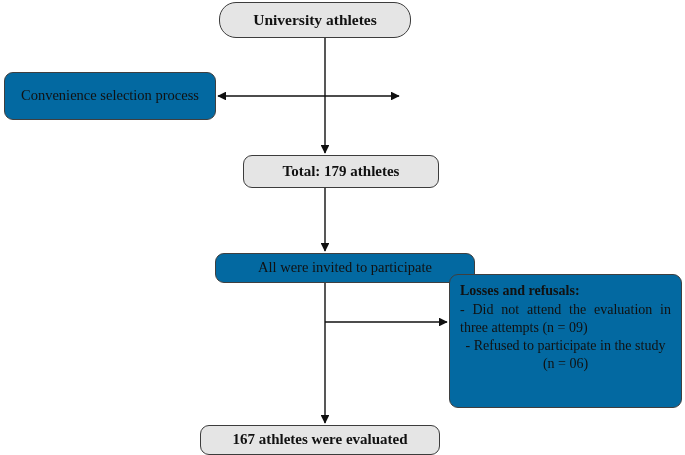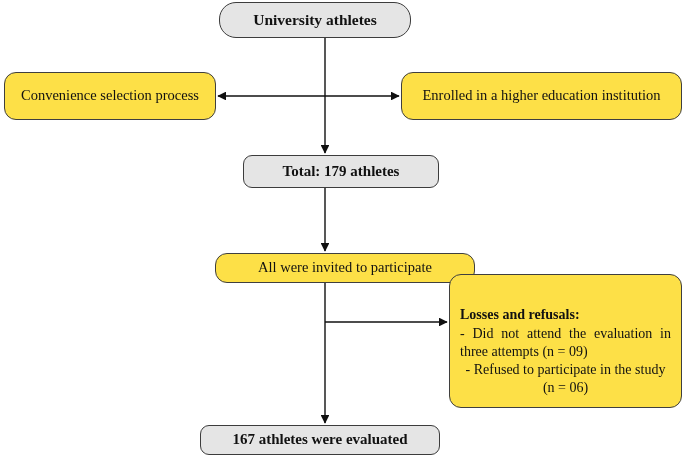"Convenience selection process" .node.white { background: #fde047 -> #0369a1; border-radius: 12px -> none }
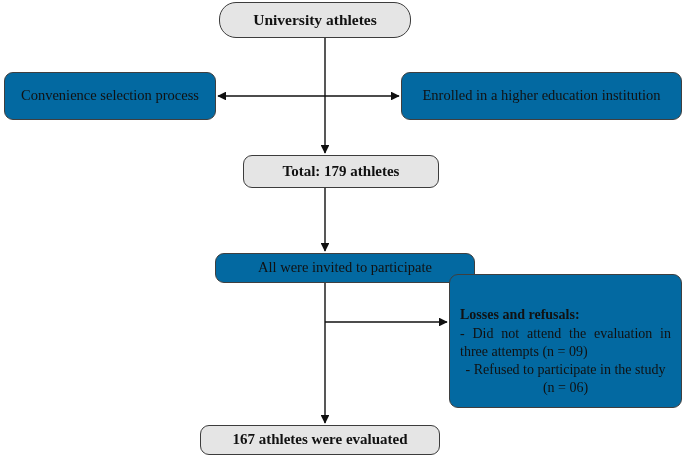"Enrolled in a higher education" div.node { html: <div> <span>Enrolled in a higher education institution</span> </div> -> none }
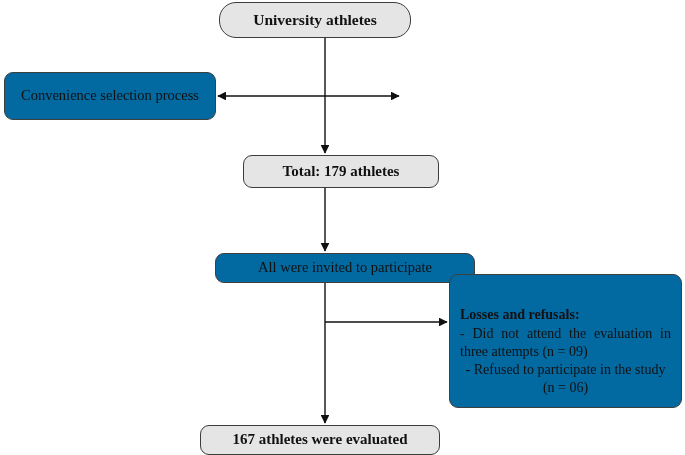"Losses and refusals:" #node-losses .lh { margin-top: 24px -> none }
